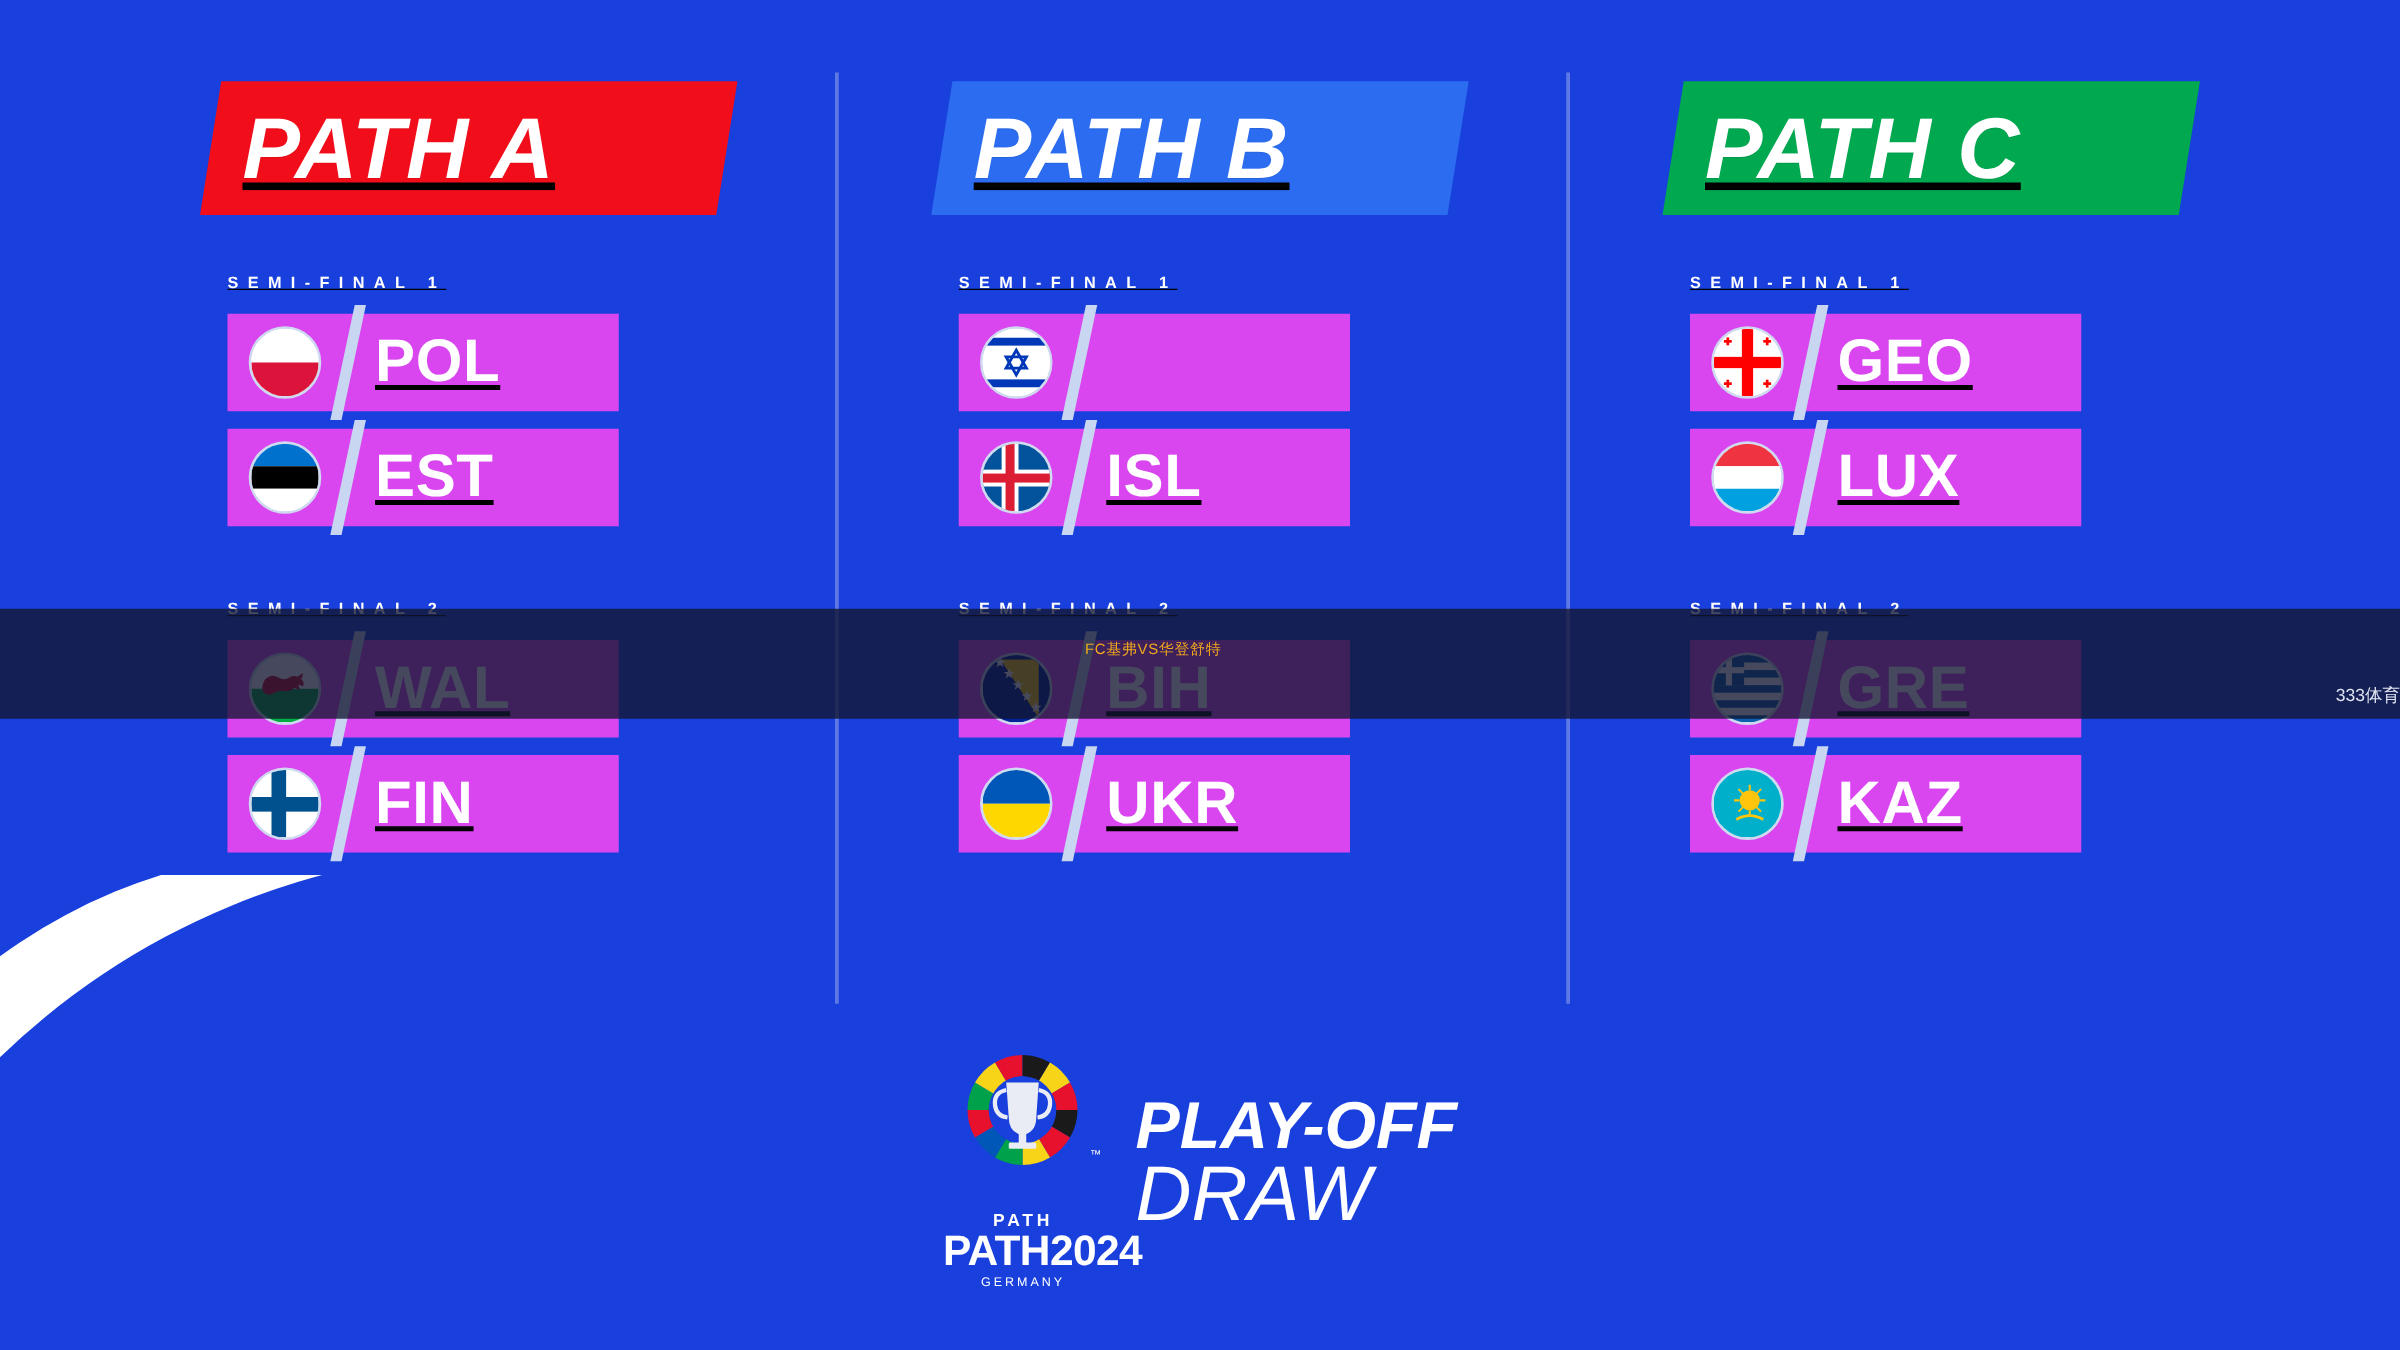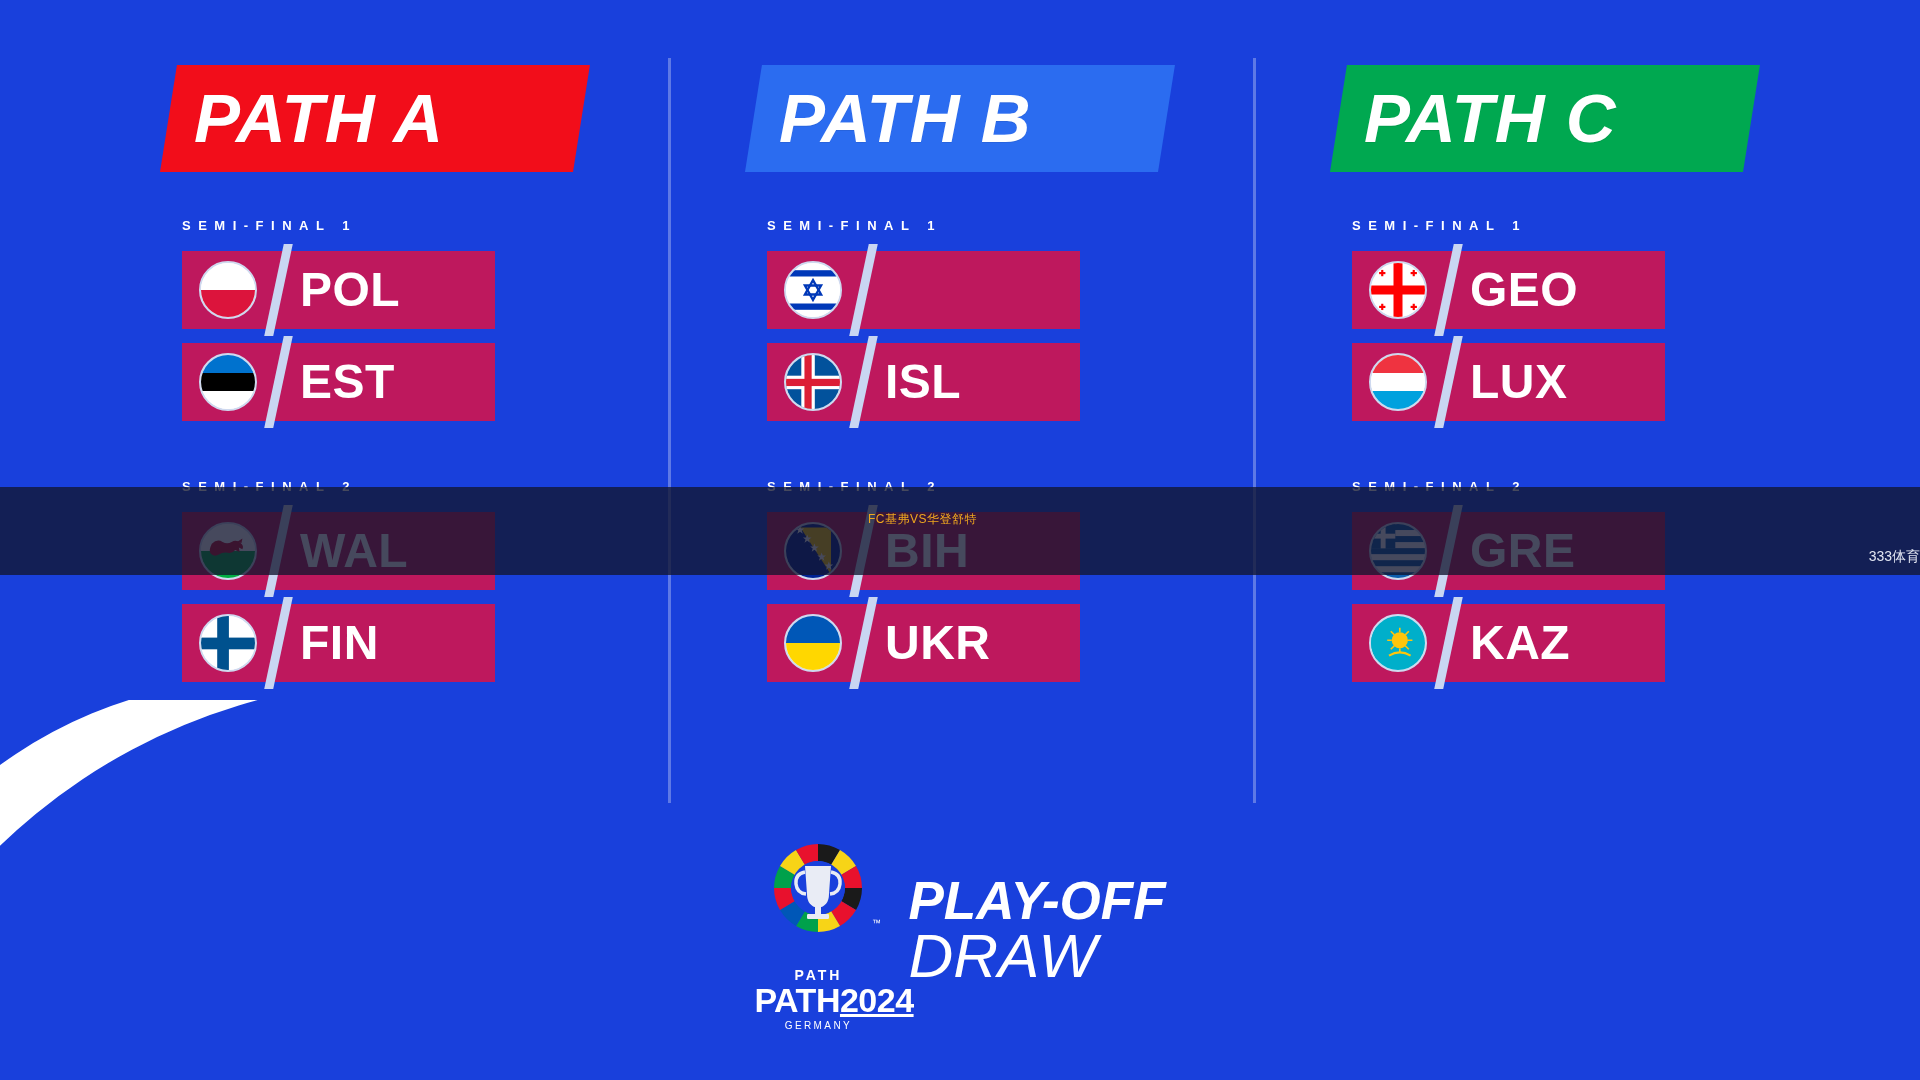"PATH A" .column { text-decoration: none -> underline }
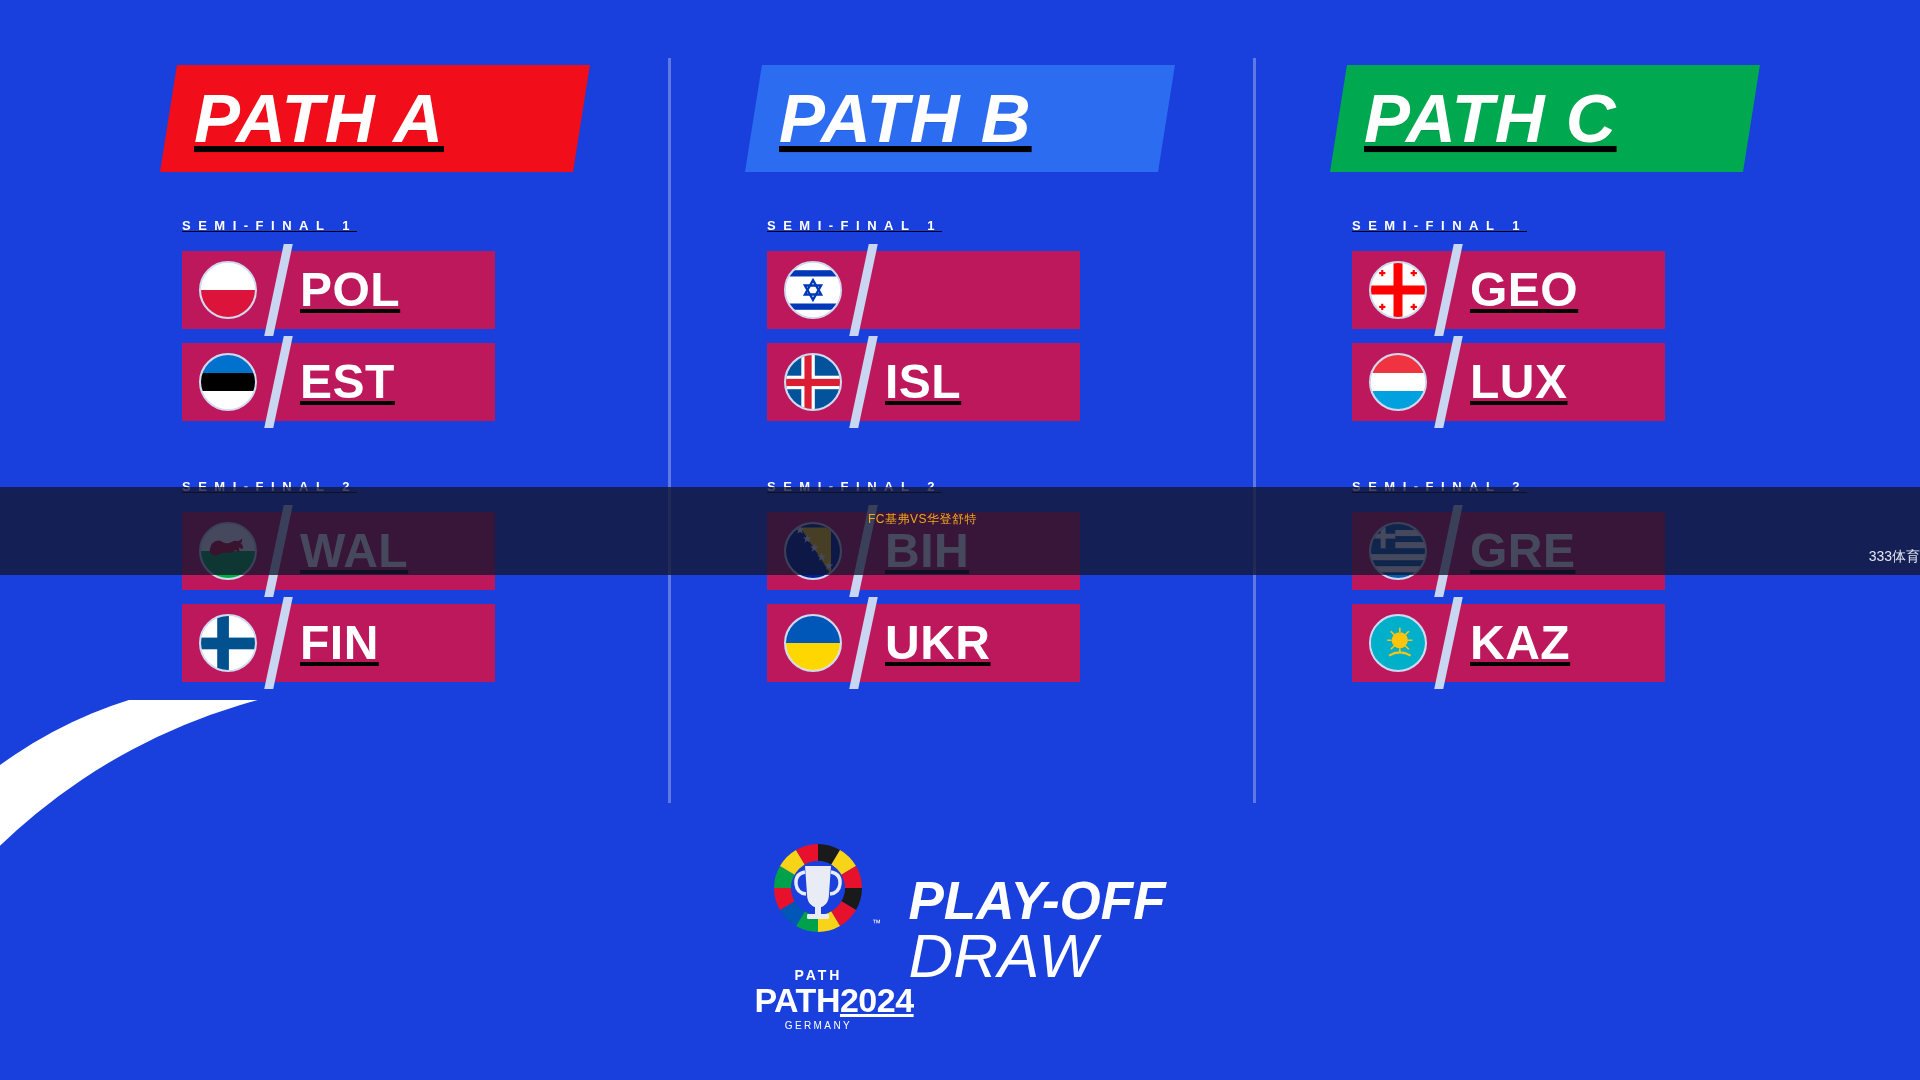"POL" .team-row { background: #be185d -> #d946ef }
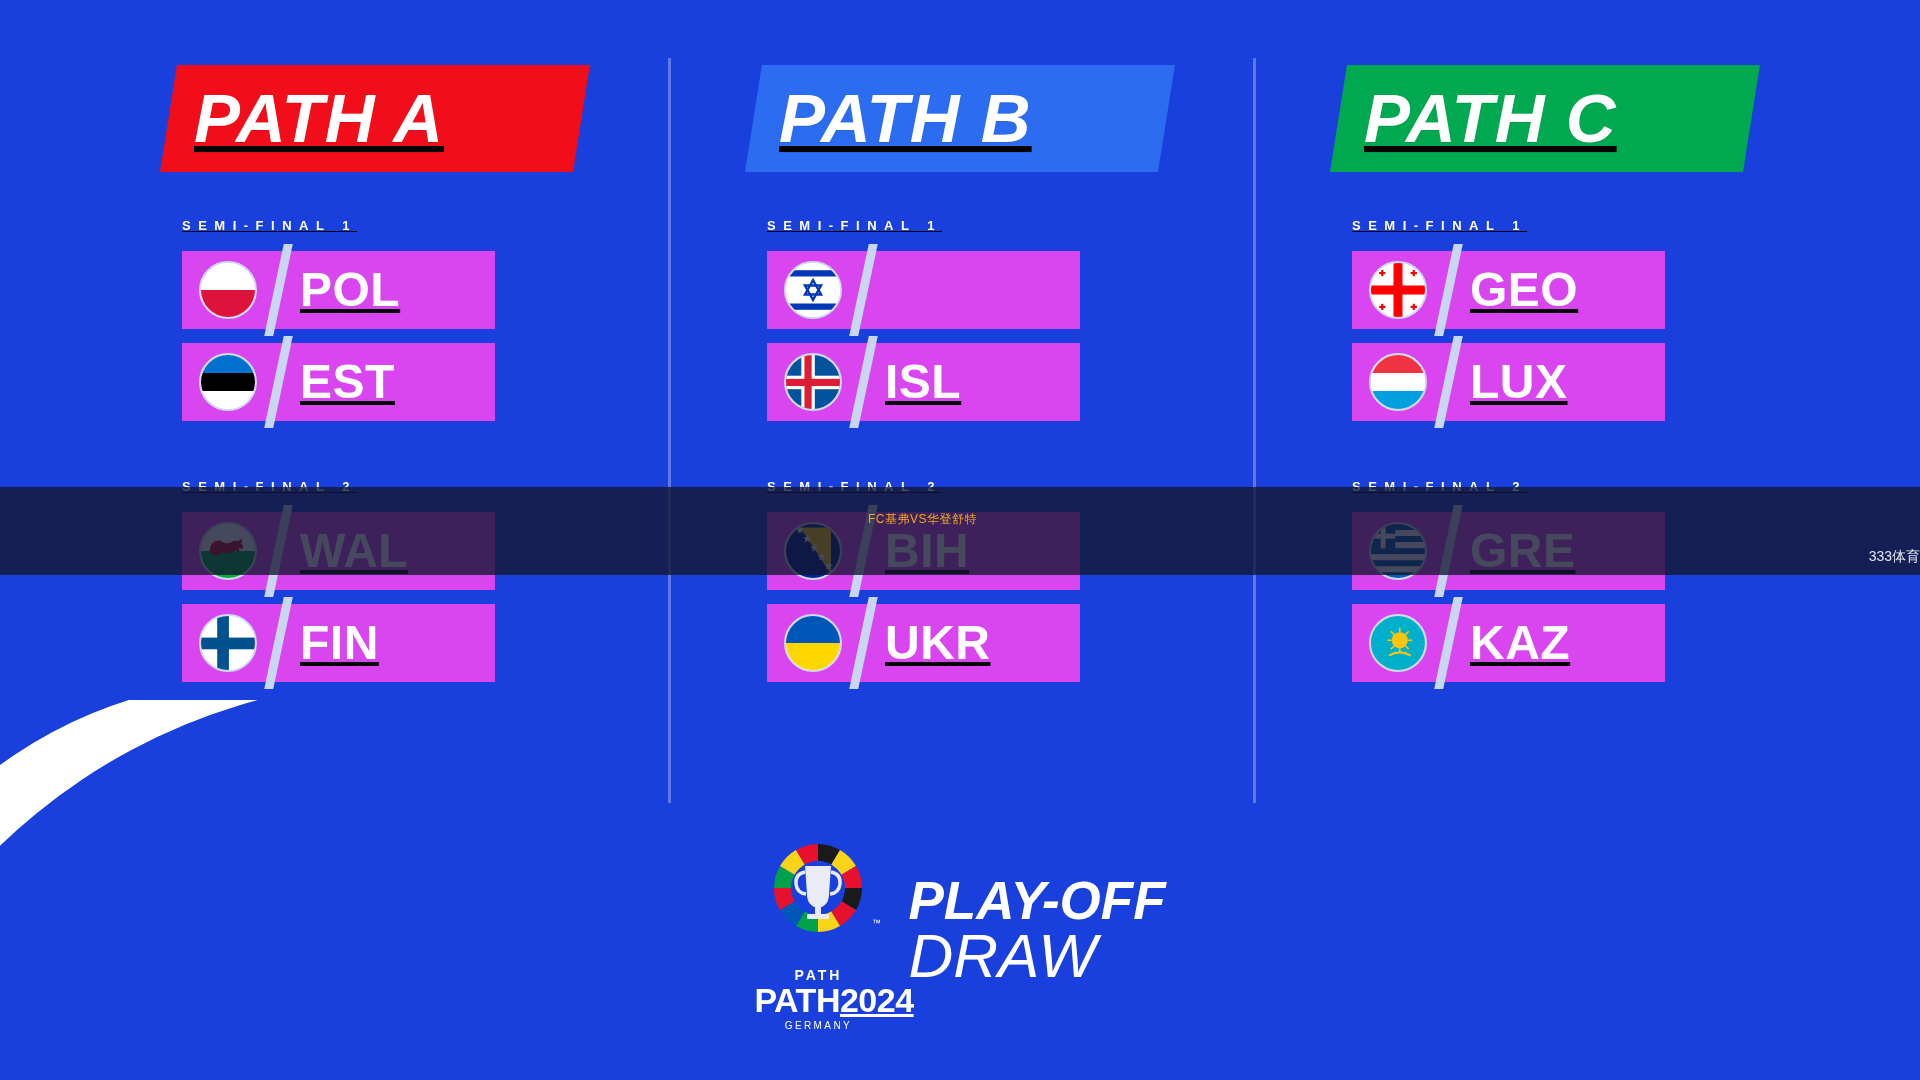"2024" .wm-euro .yr { text-decoration: underline -> none }
